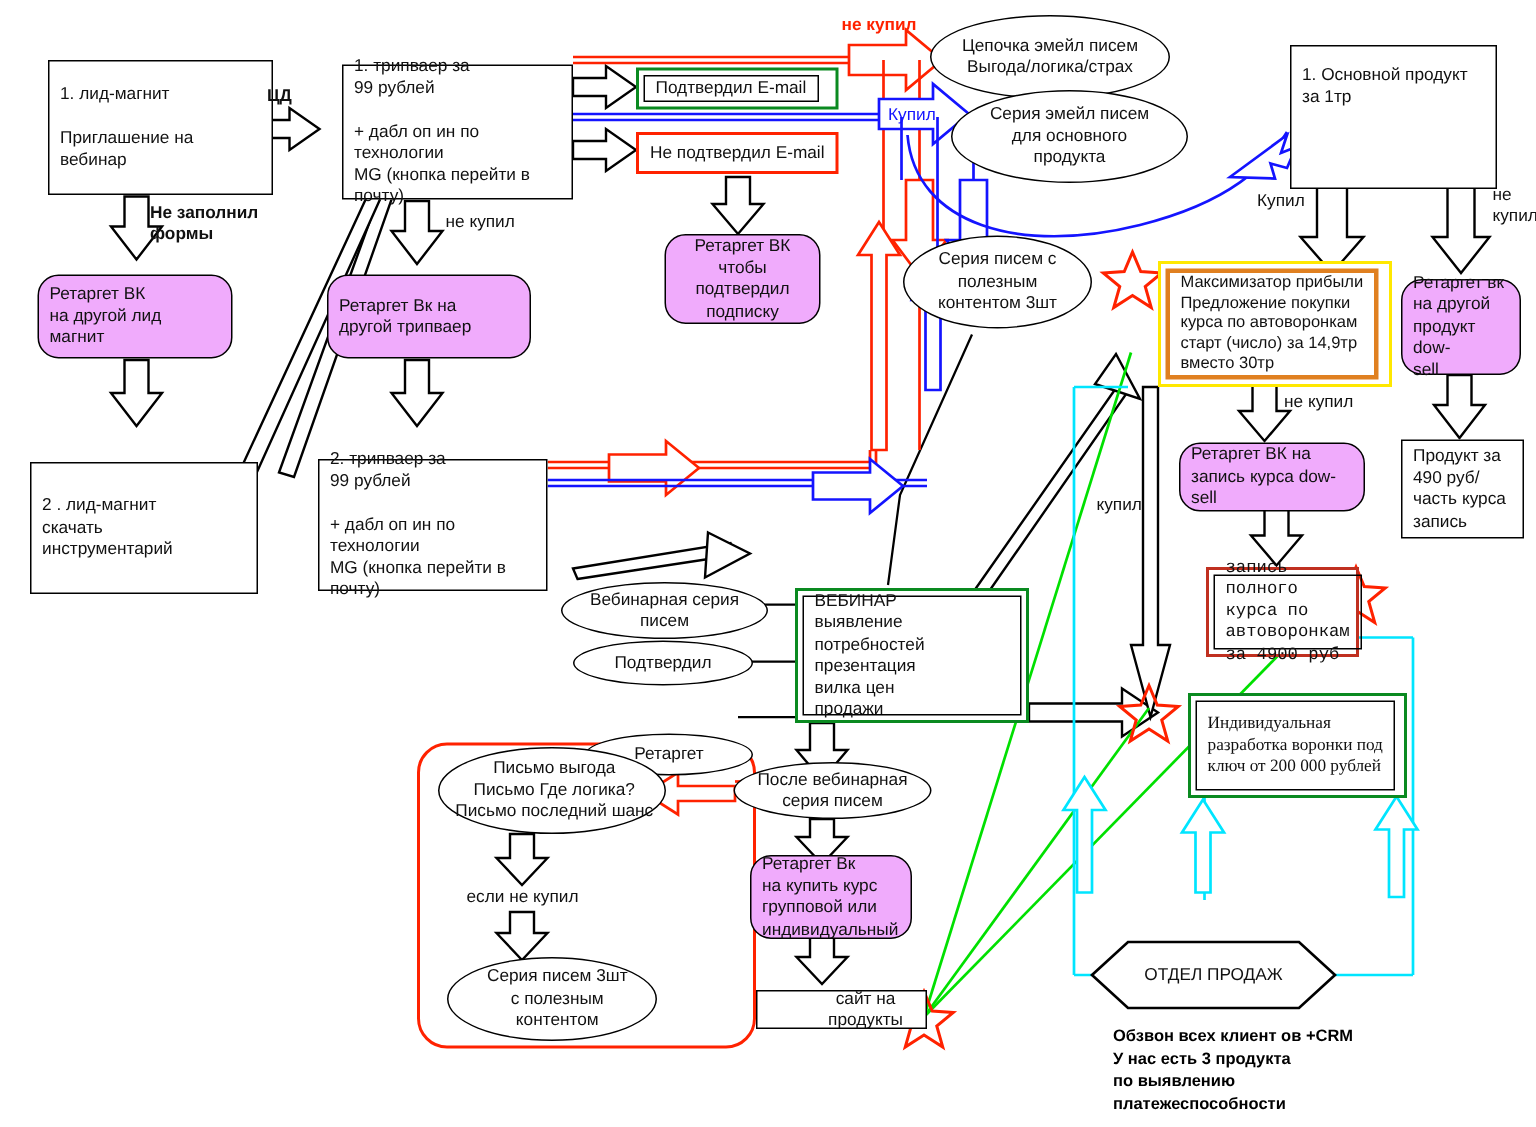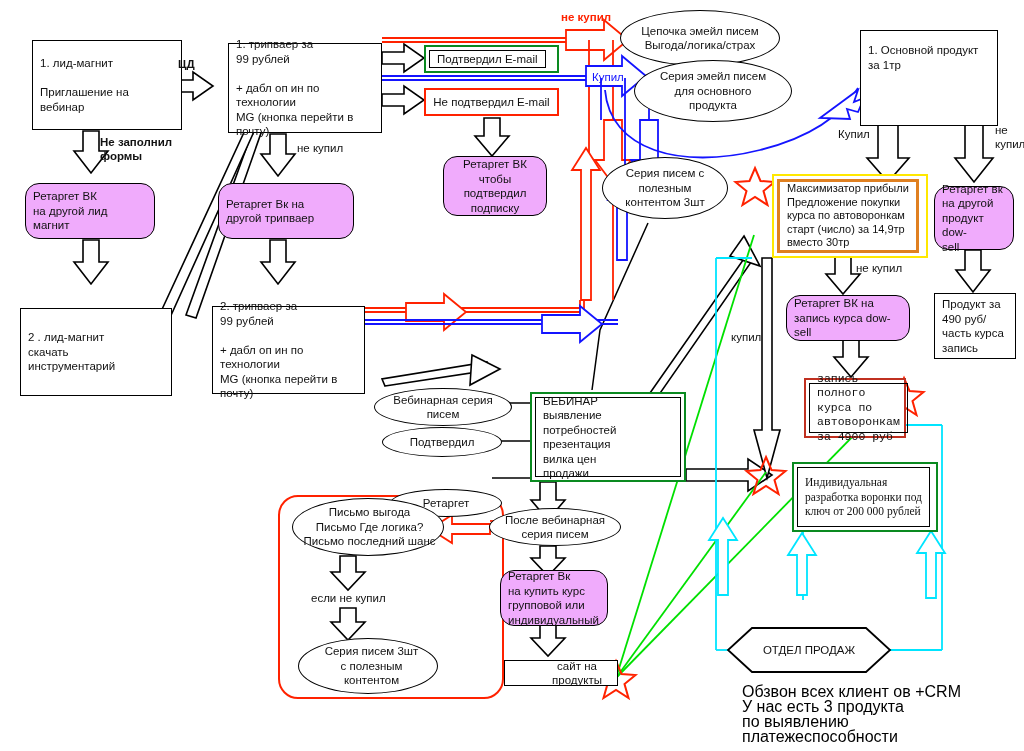"Обзвон всех клиент ов +CRM" .bold-note { font-size: 16px -> 11px; font-weight: normal -> bold }
